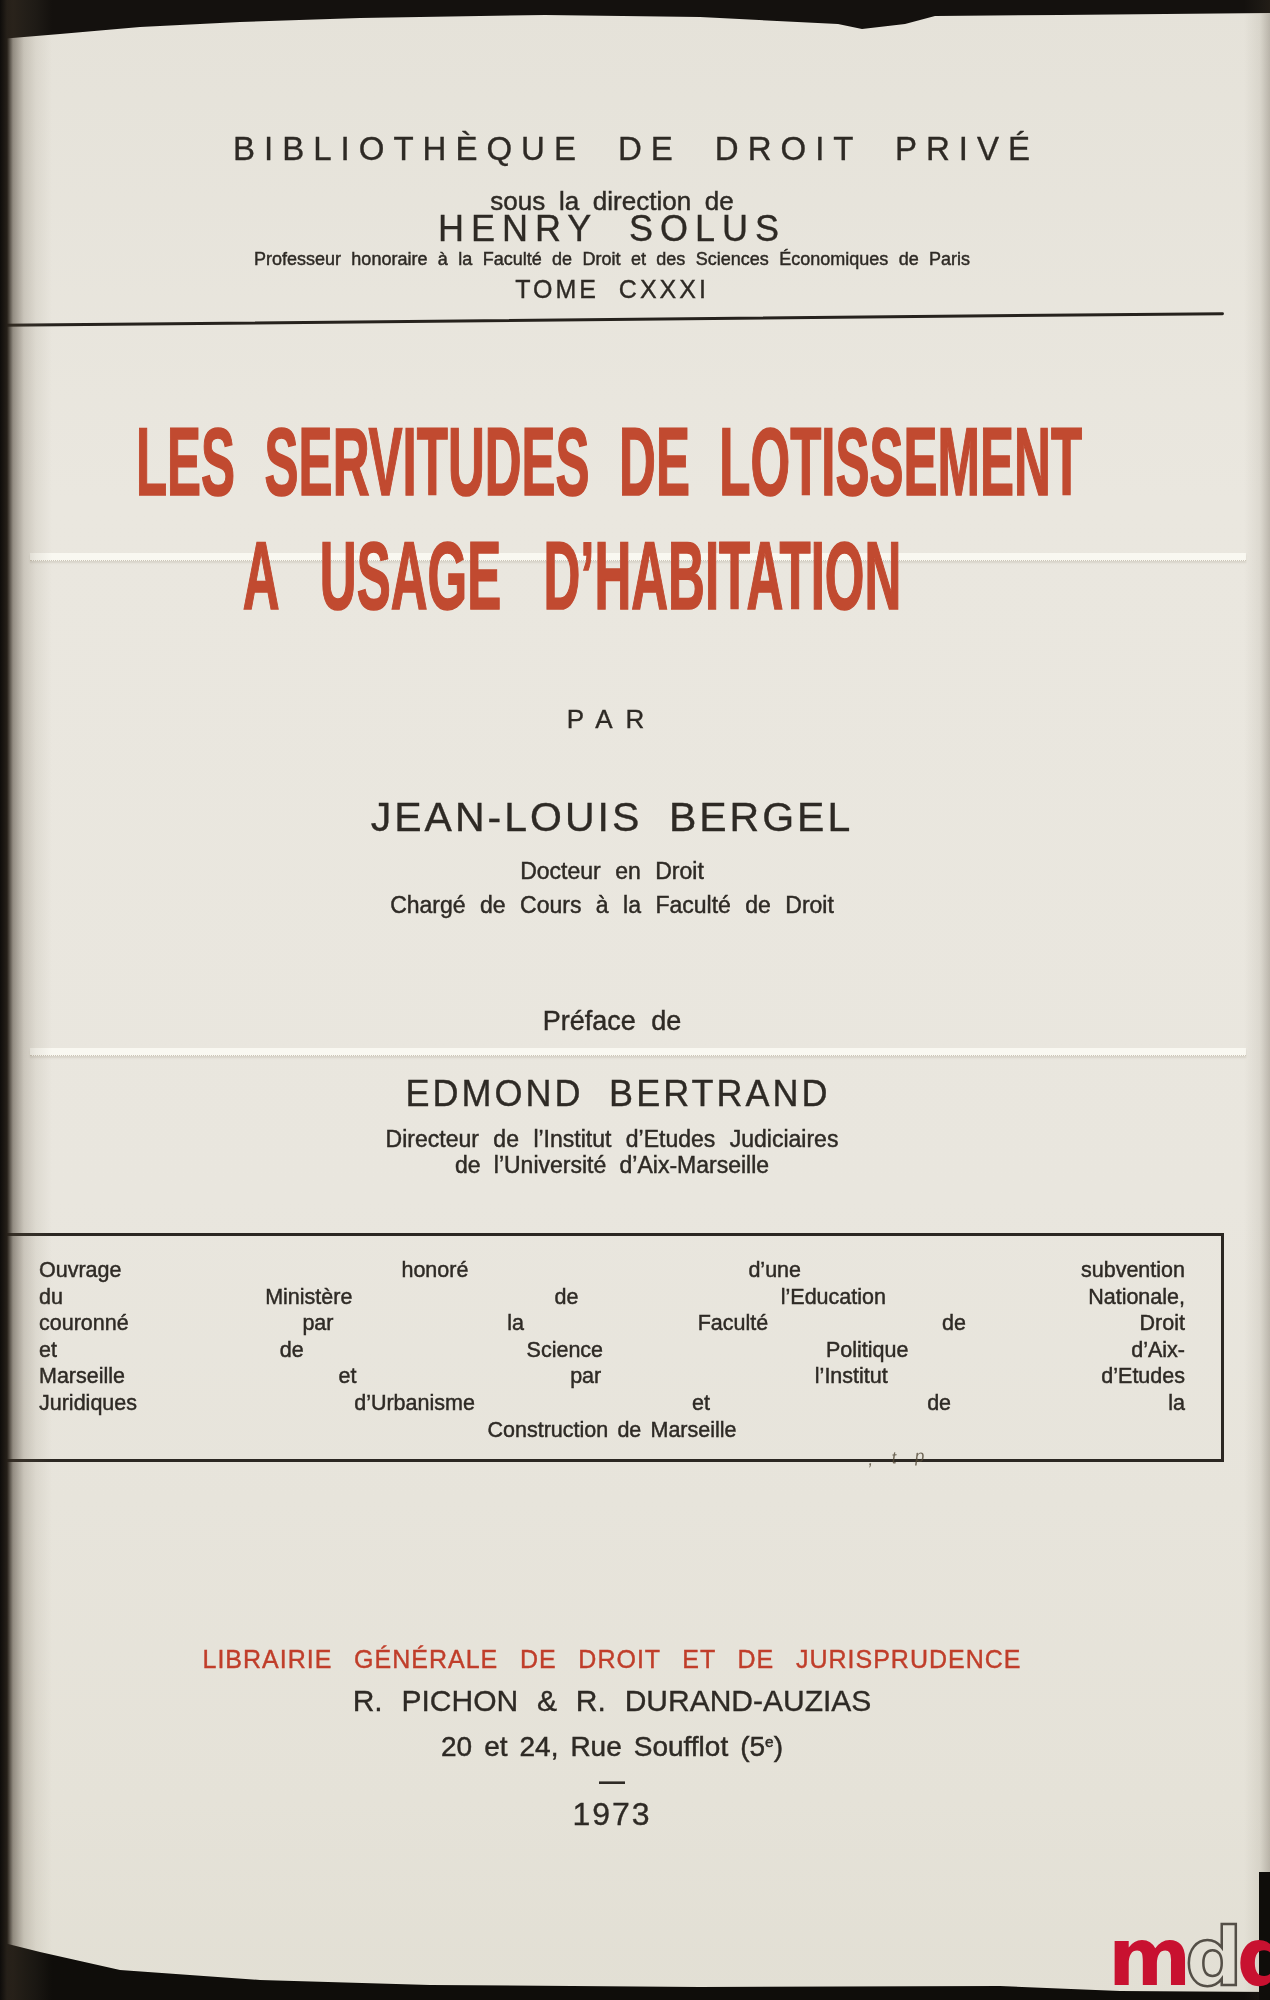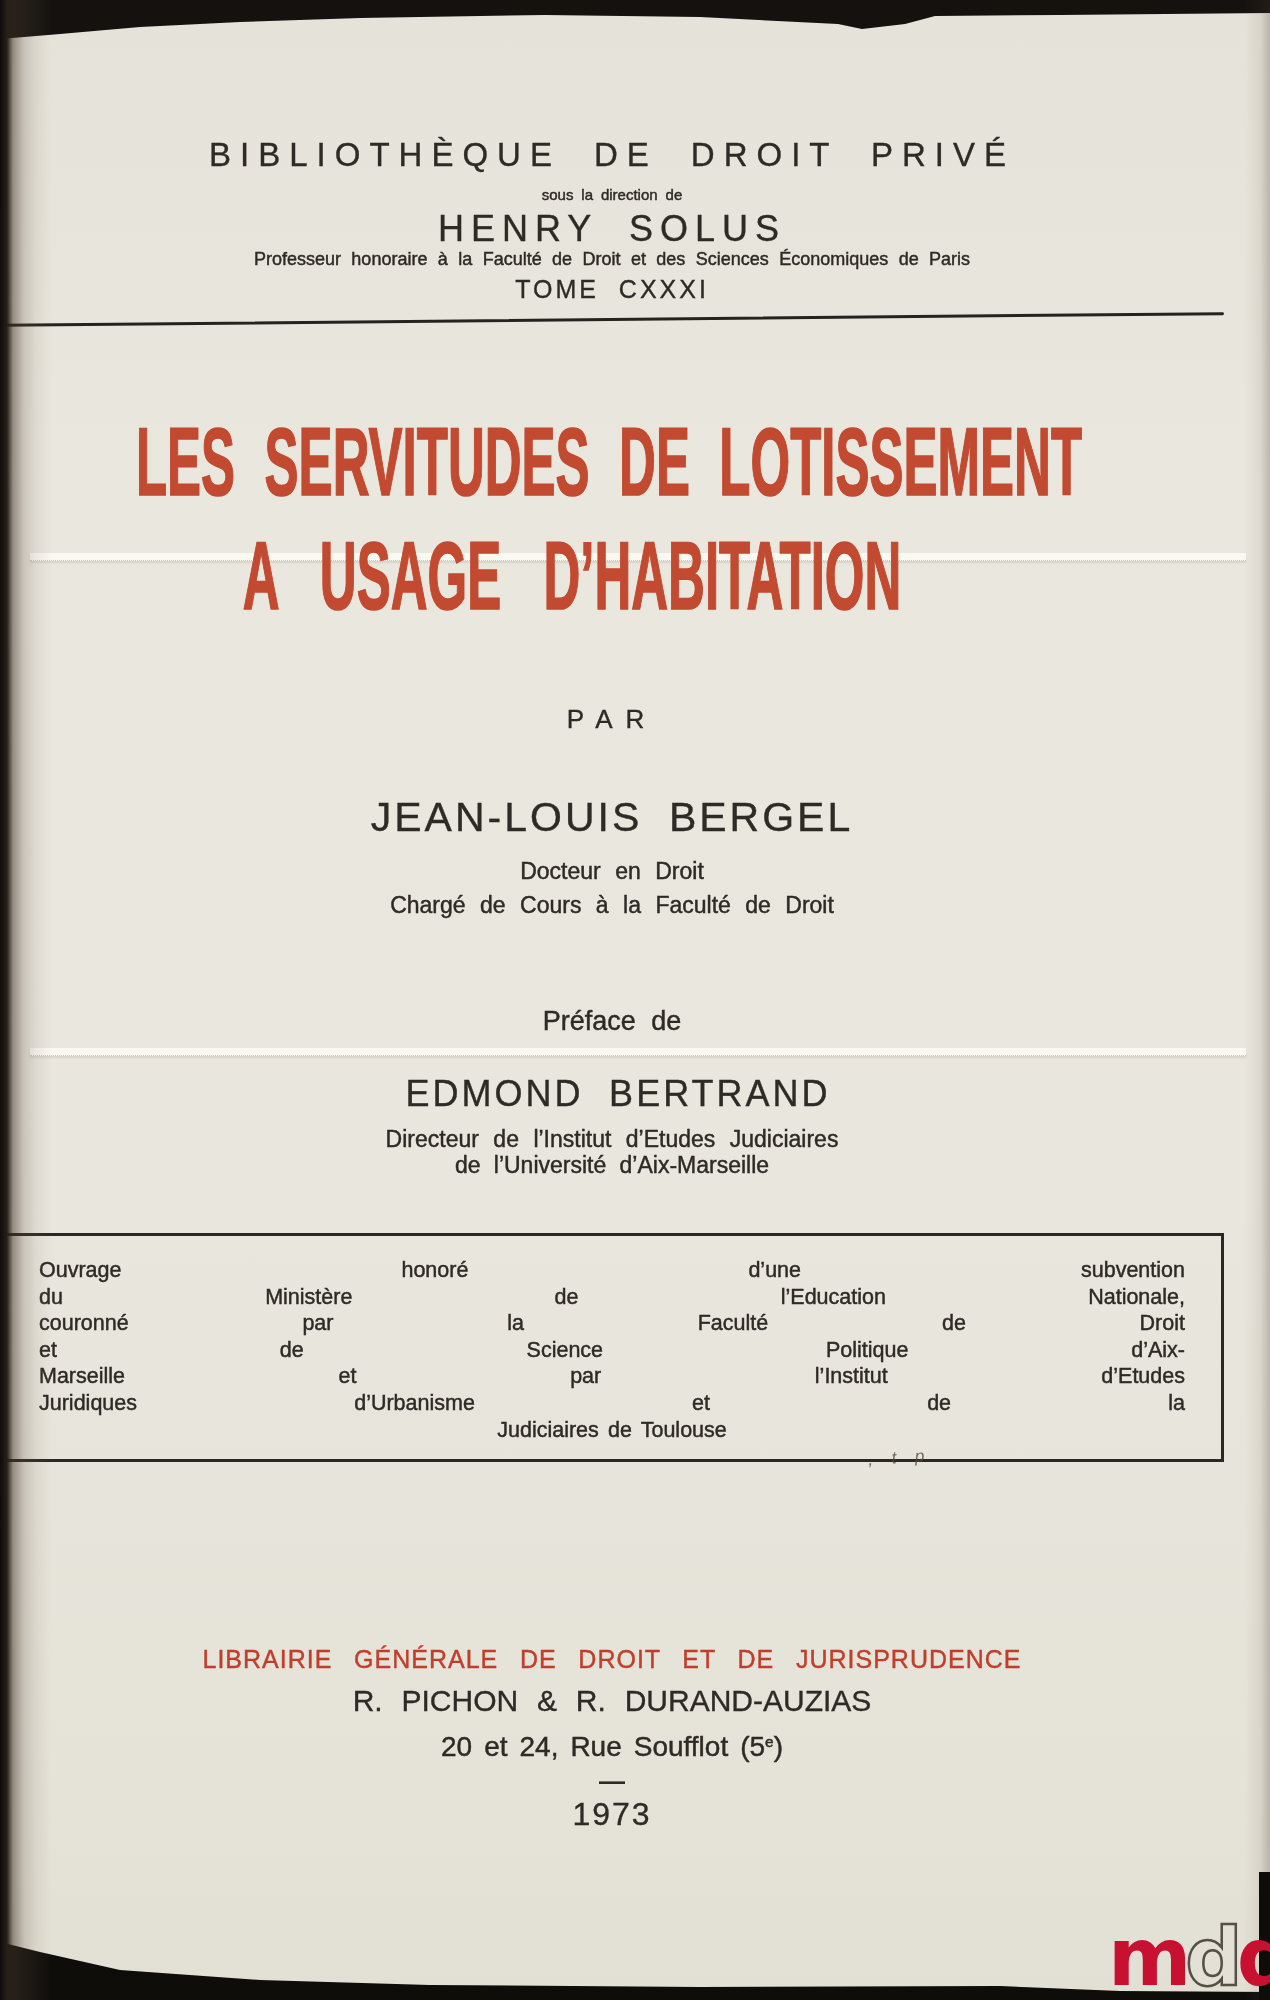"BIBLIOTHÈQUE DE DROIT PRIVÉ" .series { padding-left: none -> 24px; top: 136px -> 130px }
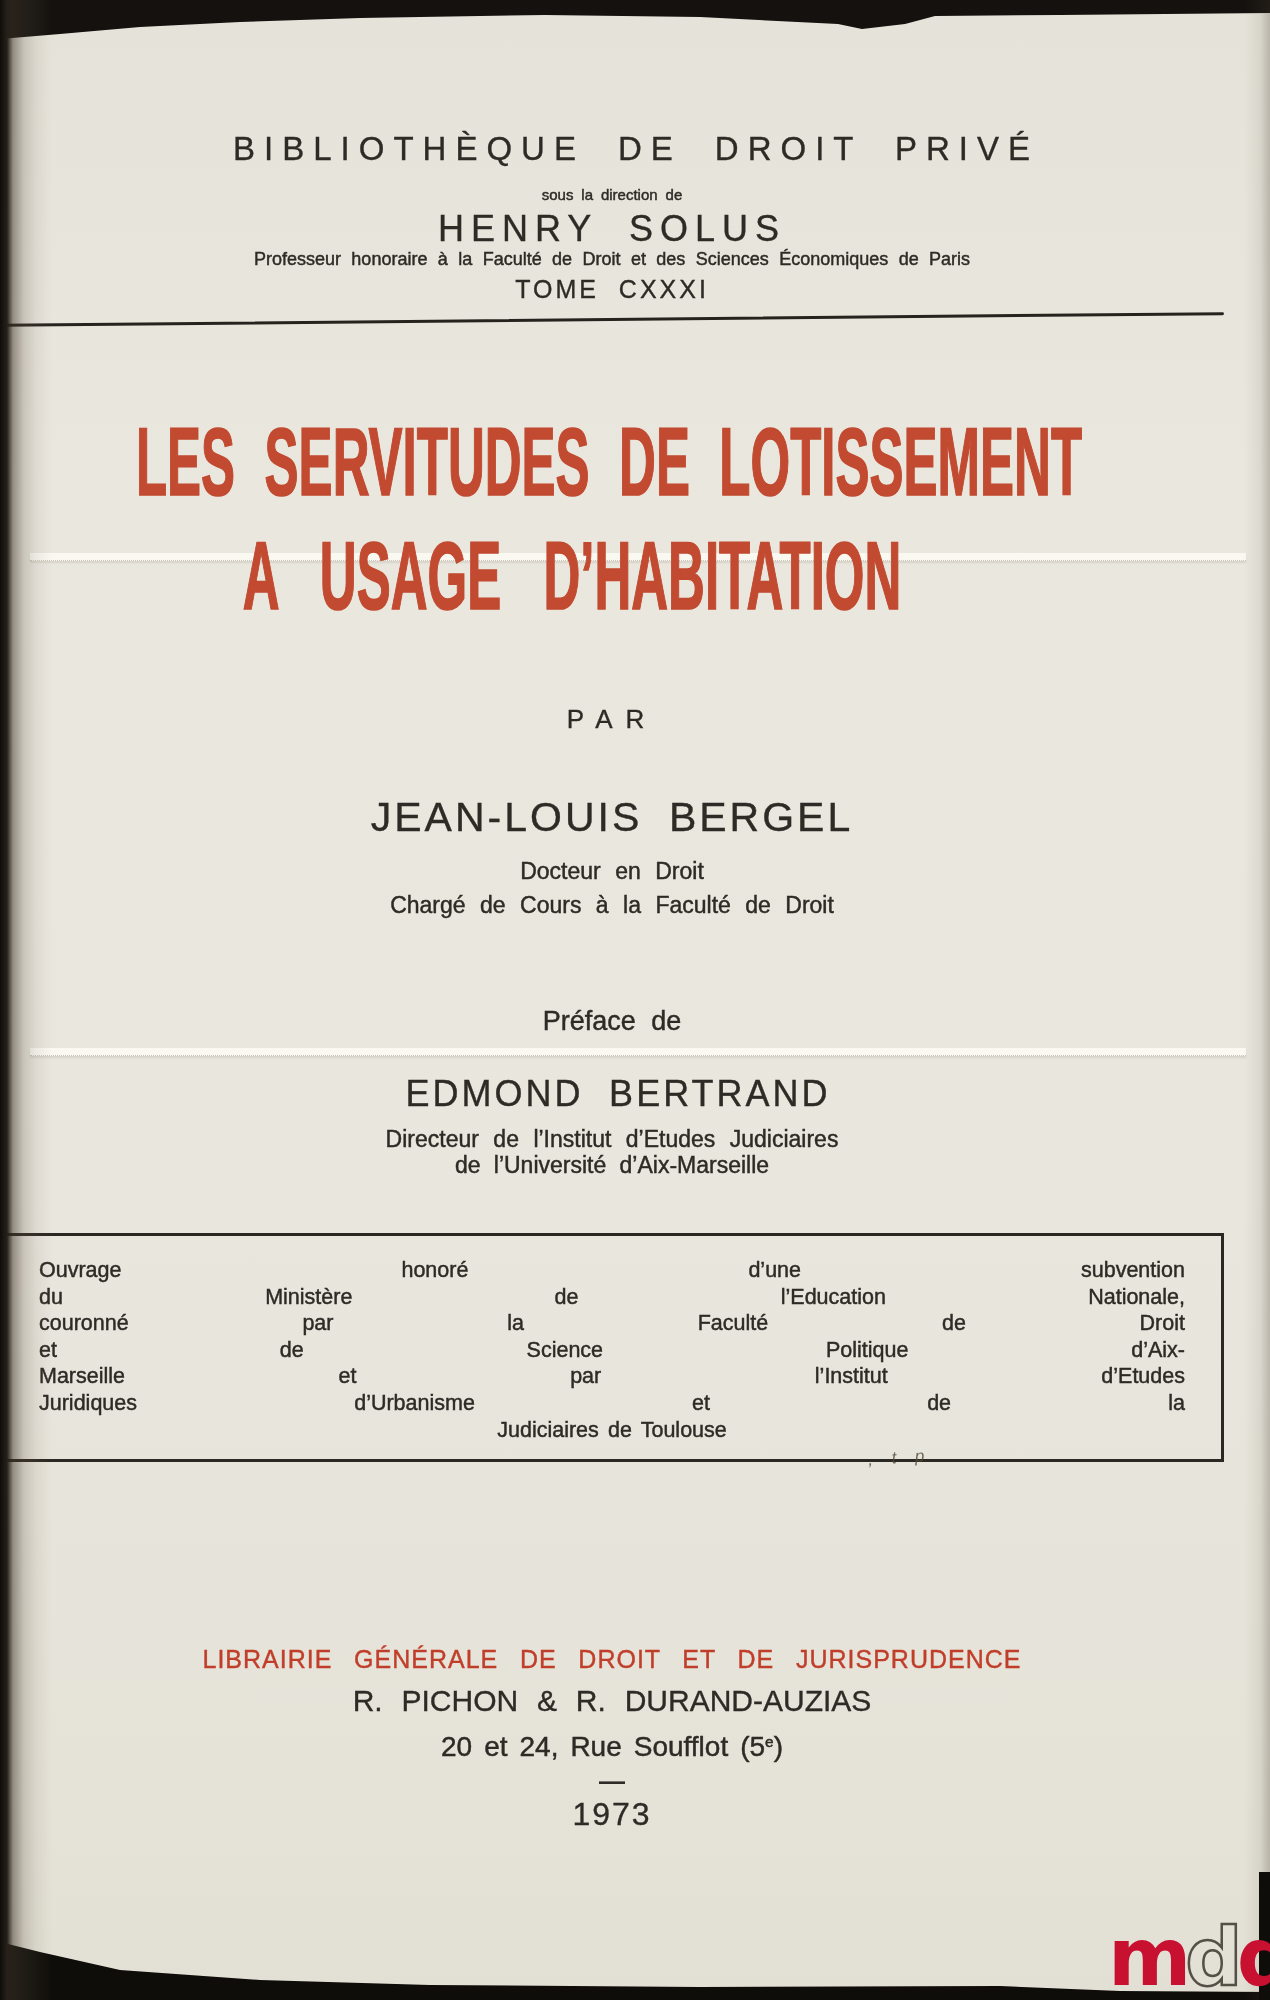"sous la direction de" .direction { font-size: 15px -> 26px }
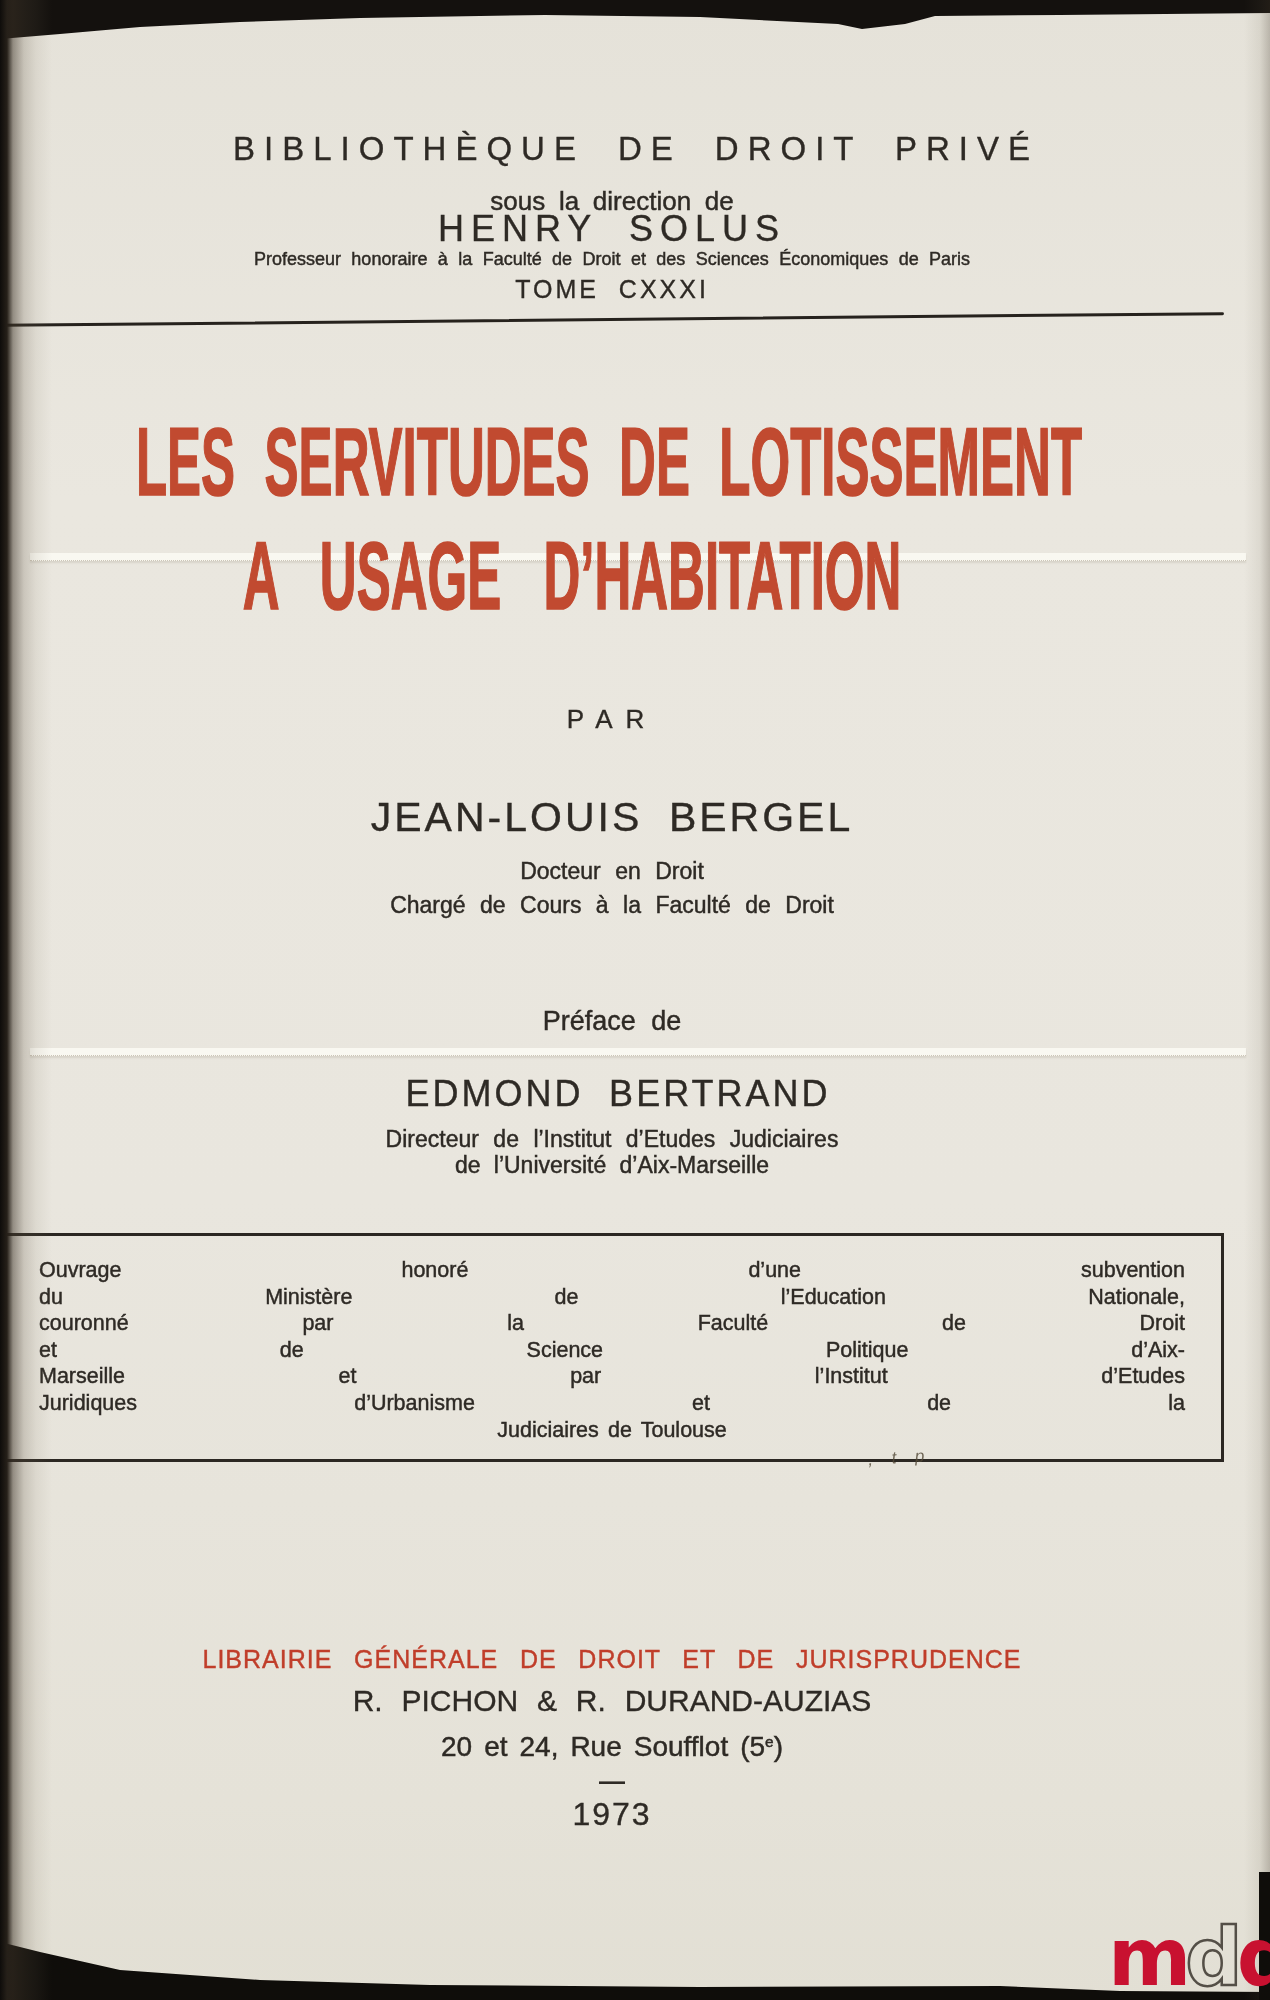"Judiciaires de Toulouse" div.aline { text: Judiciaires de Toulouse -> Construction de Marseille }
